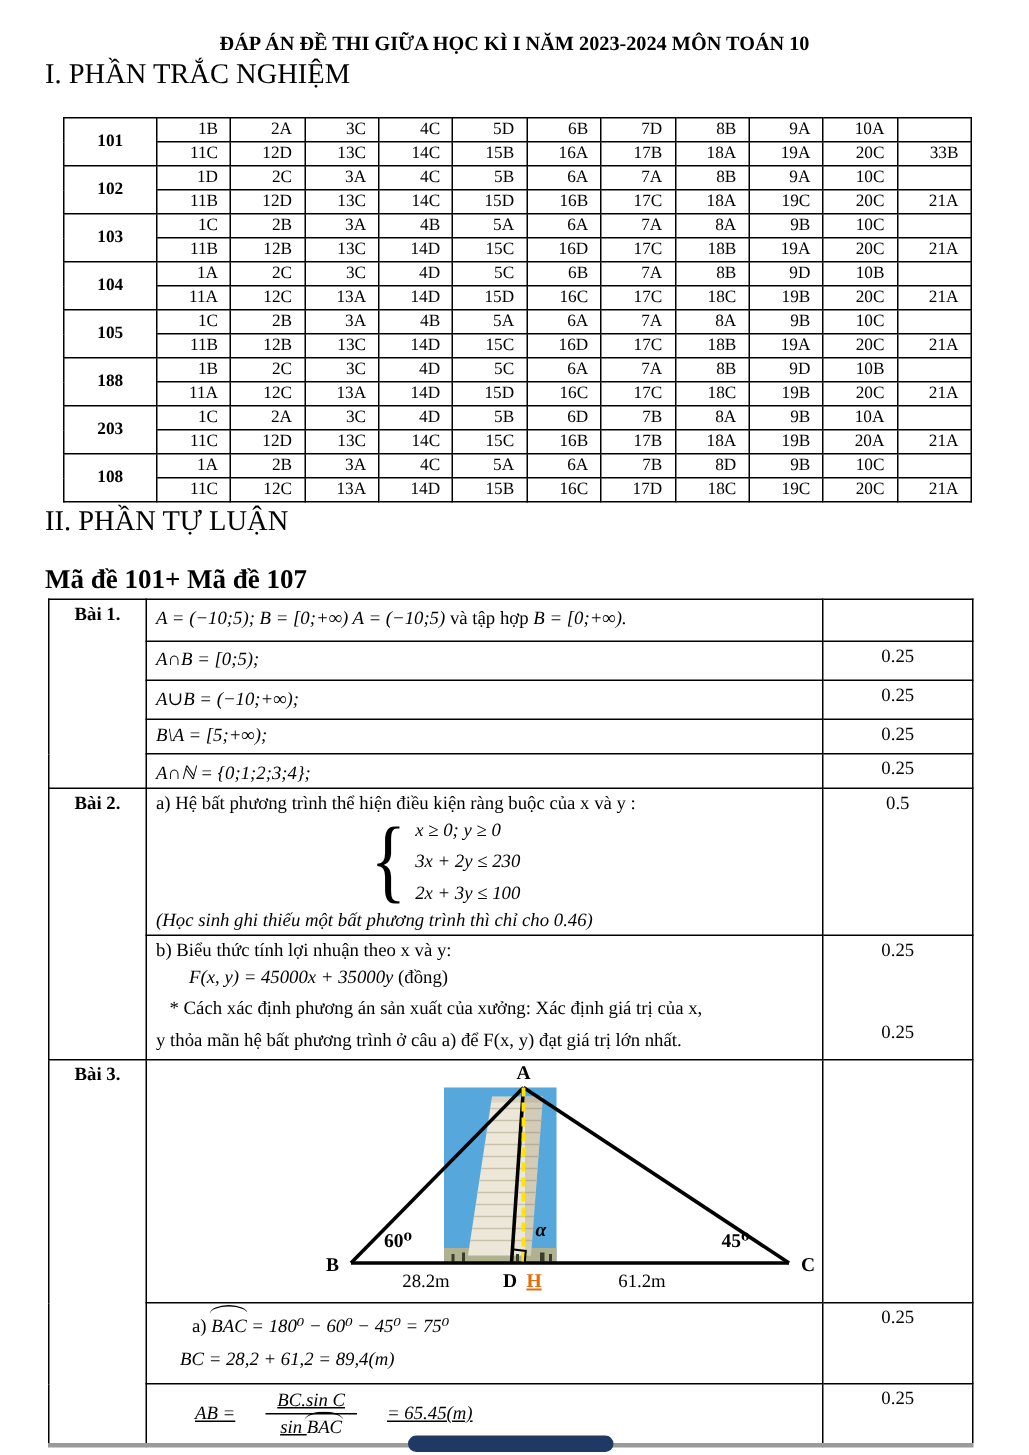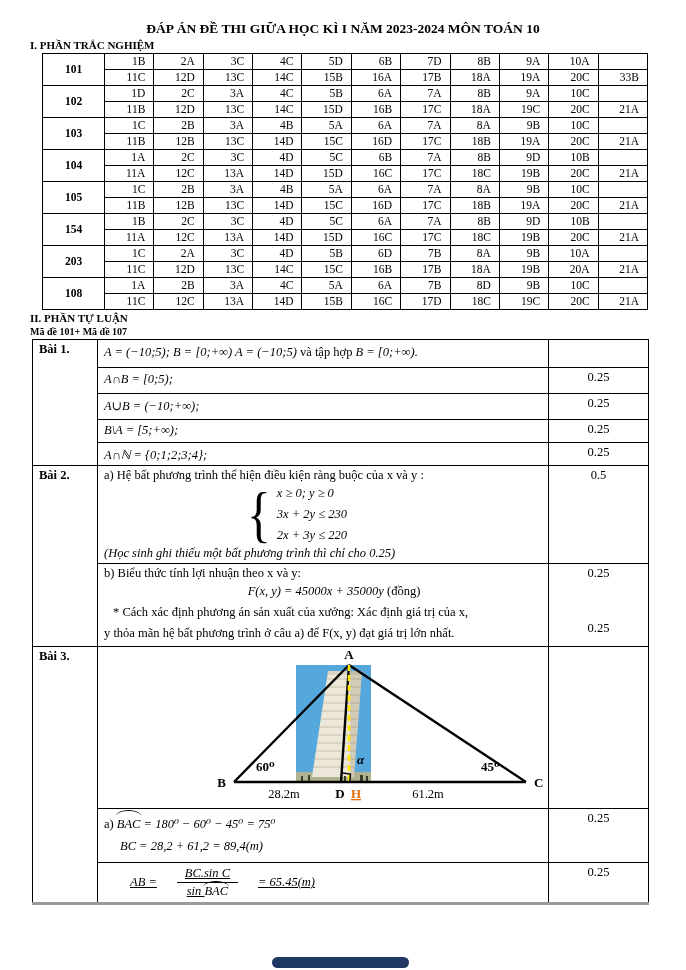"I. PHẦN TRẮC NGHIỆM" .sec-heading { font-size: 11px -> 19px; font-weight: bold -> normal; margin: 2px 0 2px 30px -> 2px 0 17px 30px }
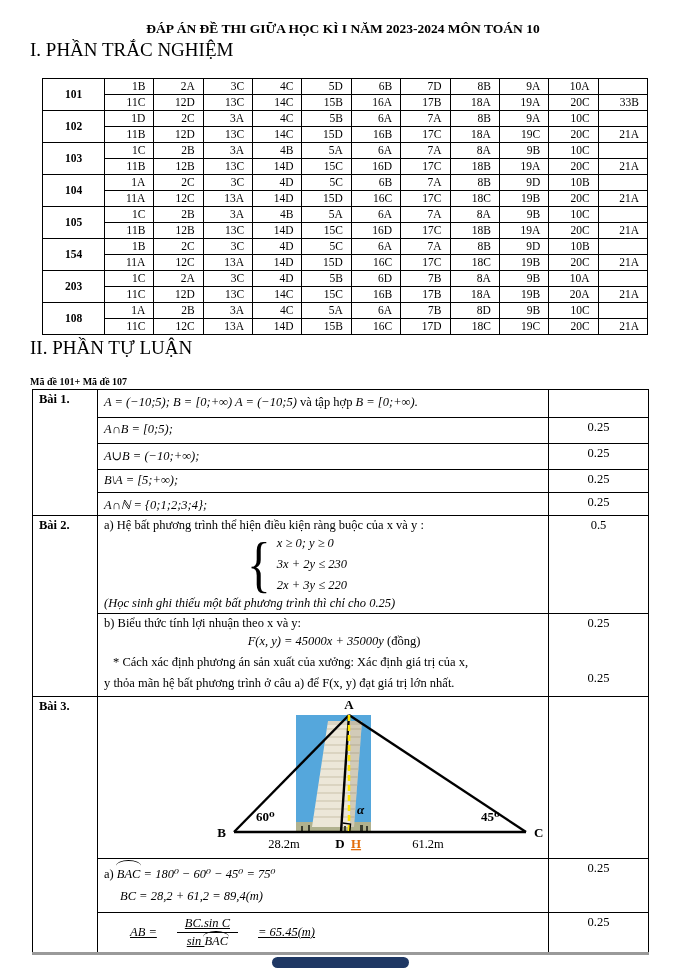"154" td.code { text: 154 -> 188 }
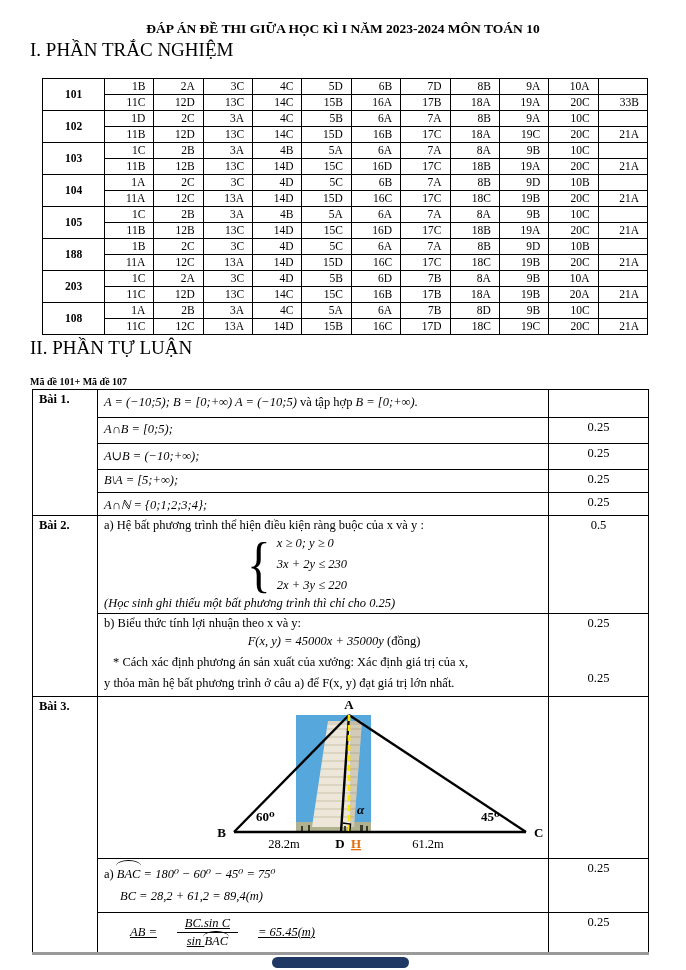"Mã đề 101+ Mã đề" .codes-line { font-size: 10px -> 18px }
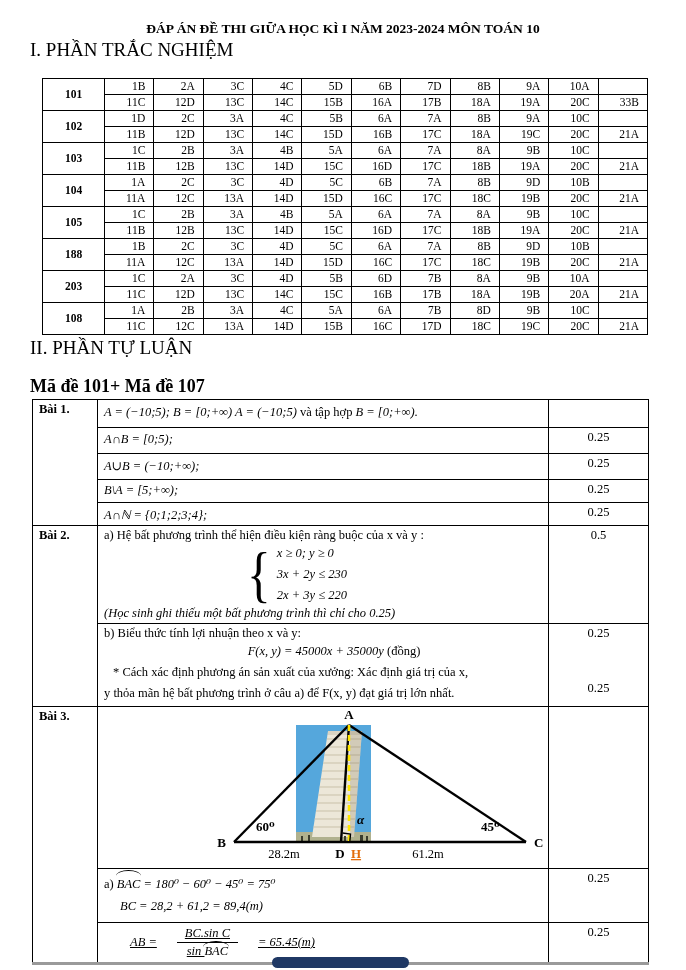"Bài 1." td.bai { text-align: none -> center }
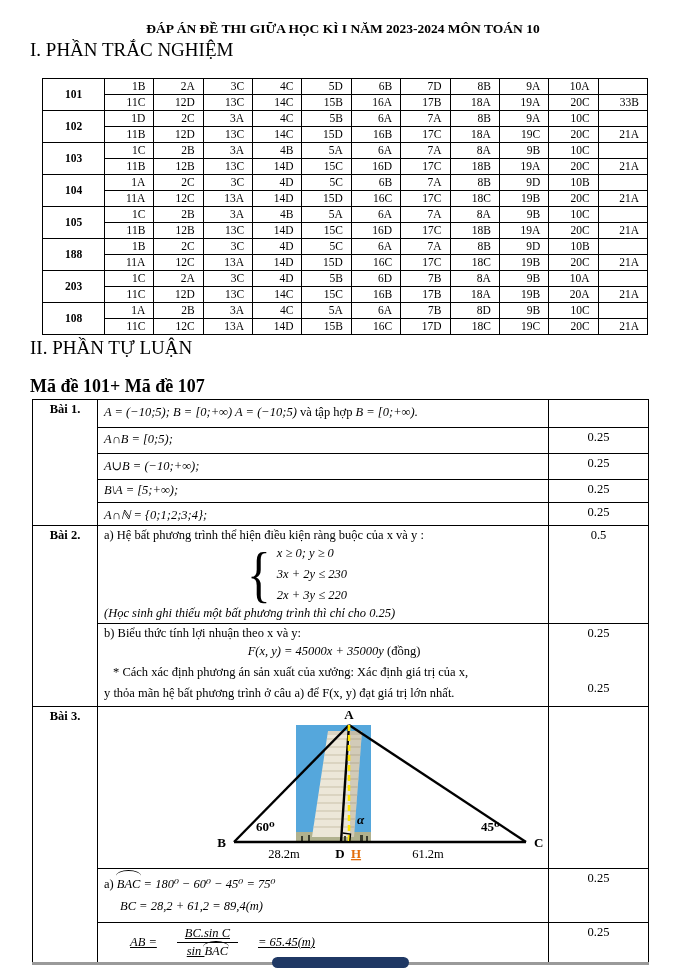"2x + 3y ≤ 220" div { text: 220 -> 100 }
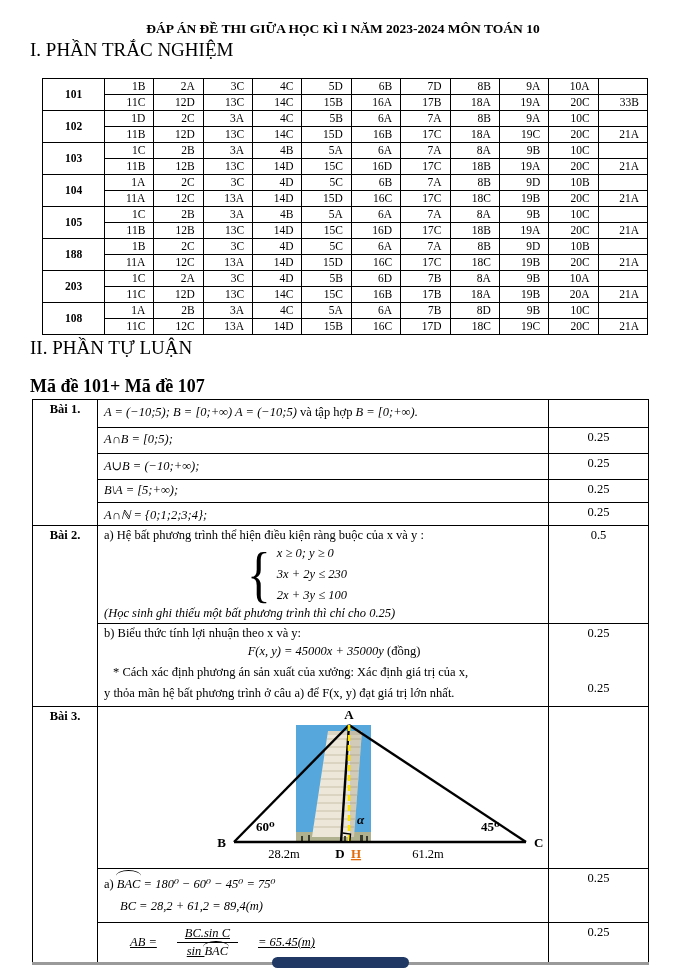"(Học sinh ghi thiếu một" div.note { text: 0.25 -> 0.46 }
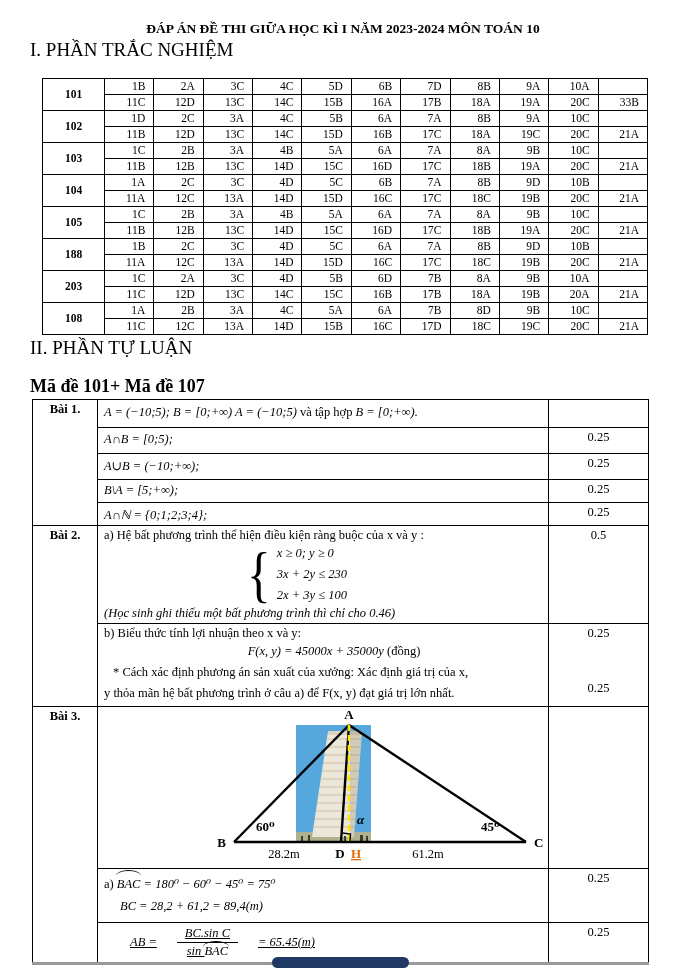"F(x, y) = 45000x +" .indent20 { text-align: center -> none }
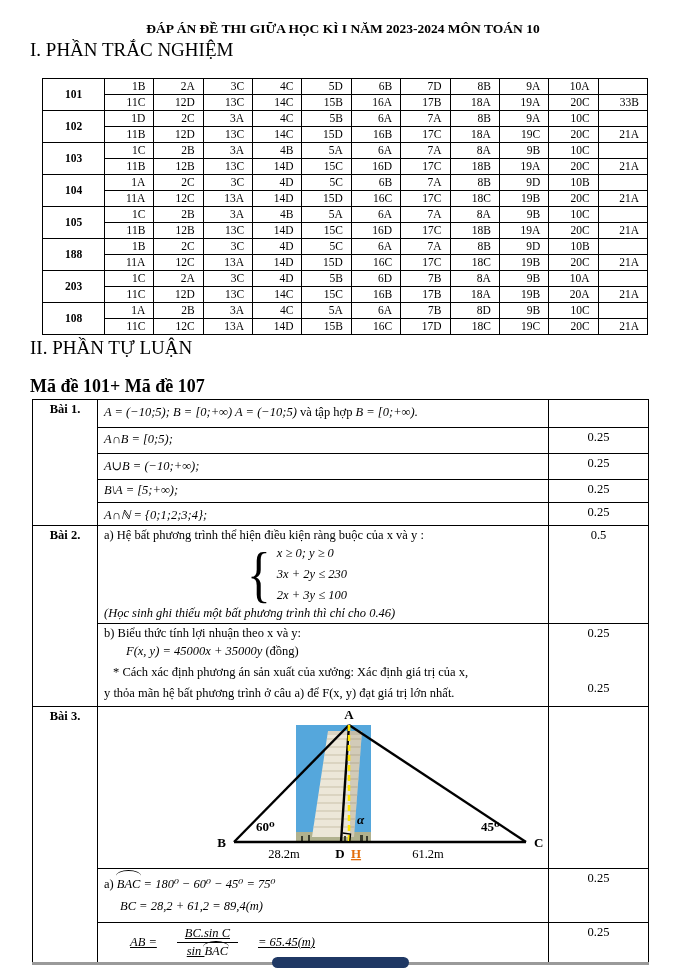"a) BAC = 180⁰ −" .bai3a-line1 { margin-left: none -> 24px }
